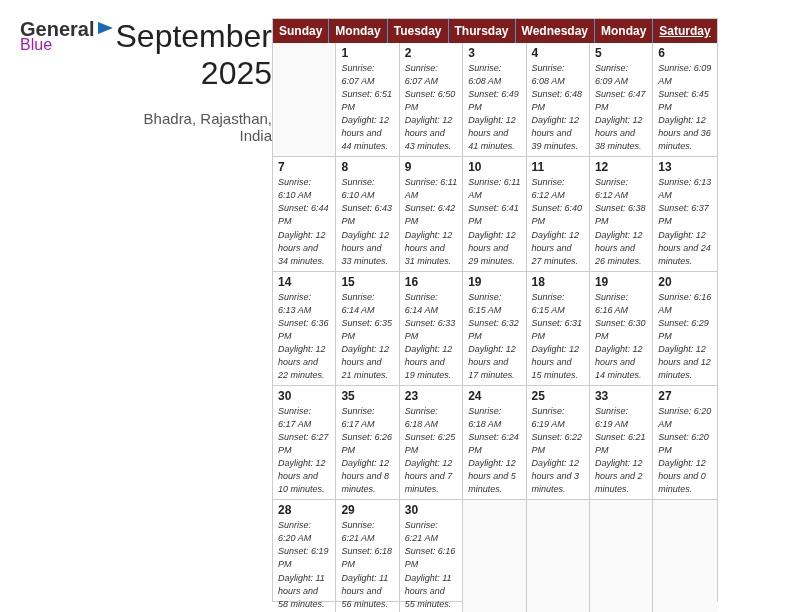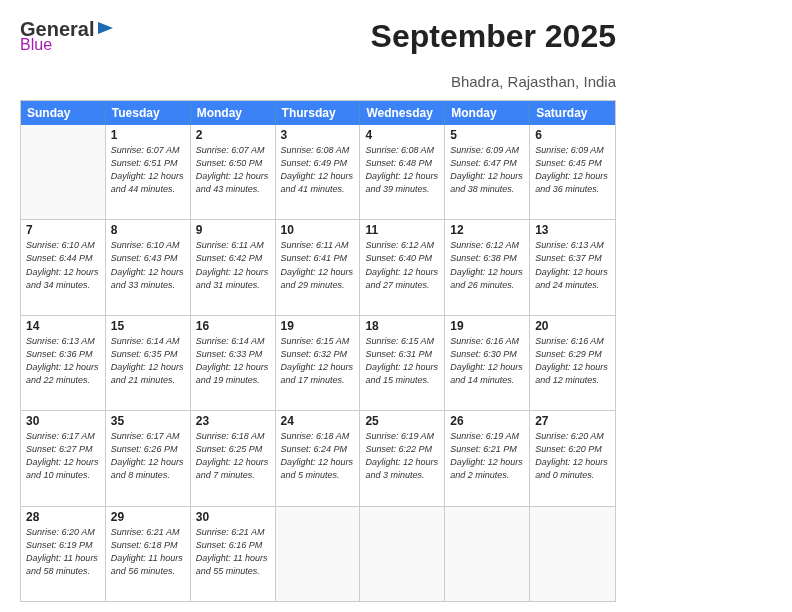"General" .page { flex-direction: column -> row }
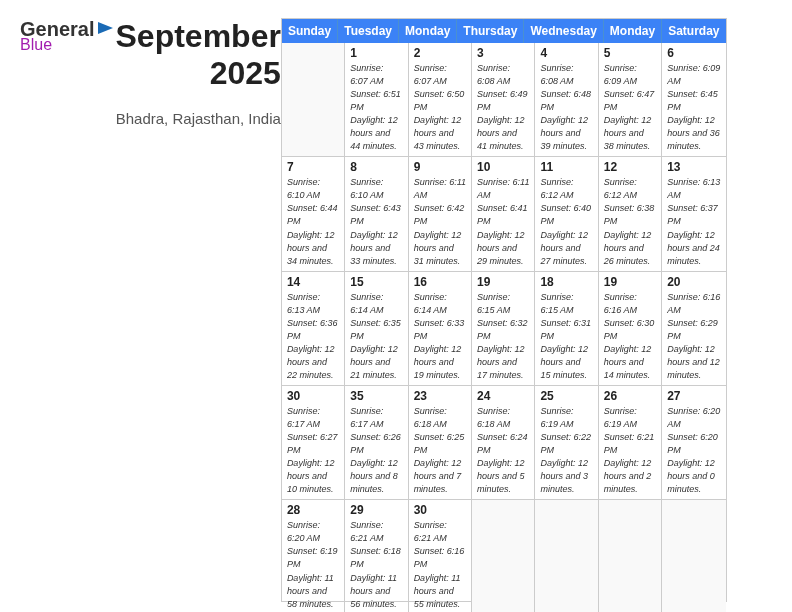"September 2025" .title-month { font-weight: bold -> normal }
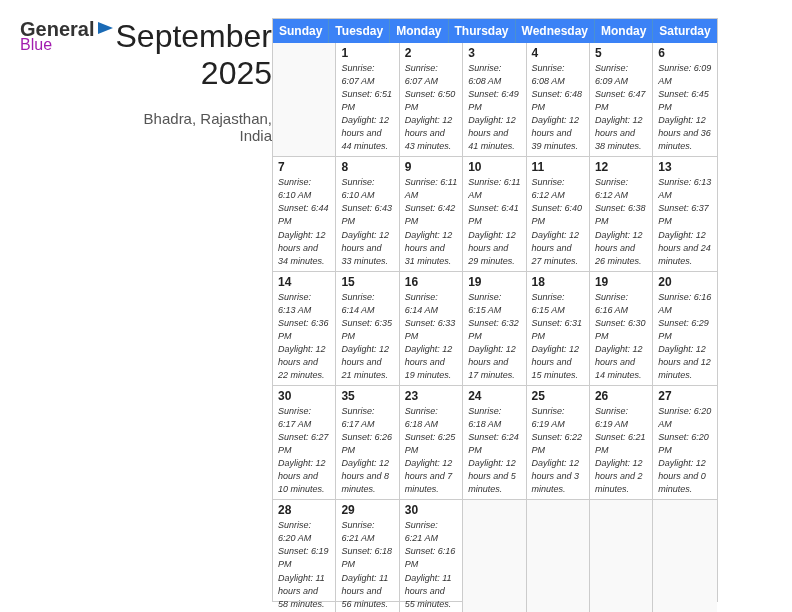"Sunday" .cal-header { background: #3b82f6 -> #7f1d1d }
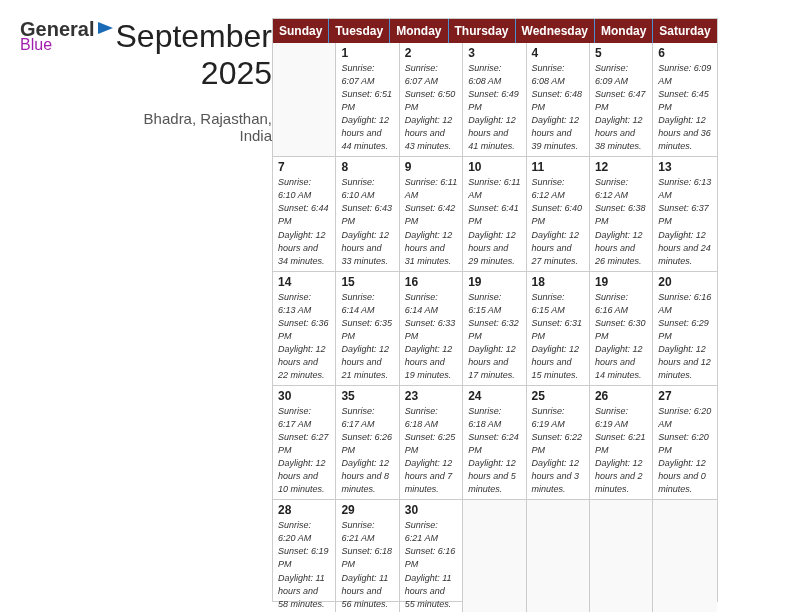"Tuesday" div.cal-header-cell { order: before "Monday" -> after "Monday" }
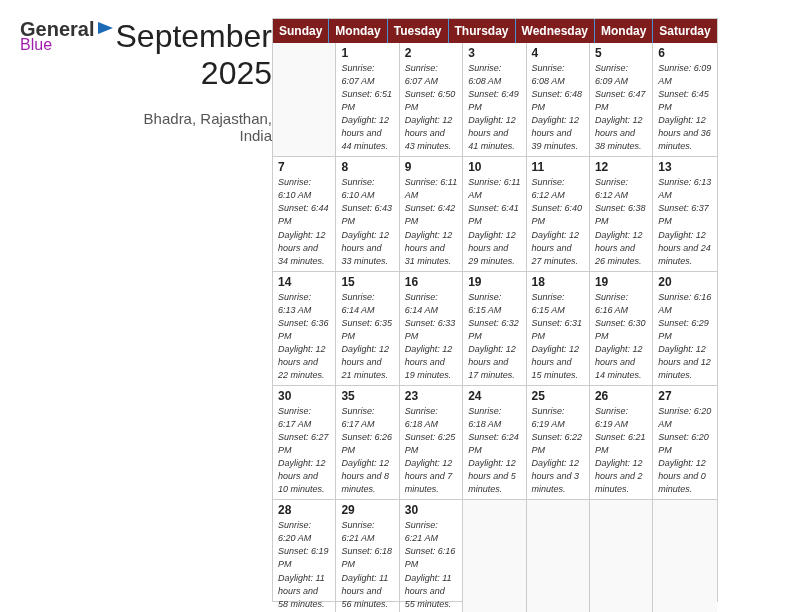"Saturday" .cal-header-cell:last-child { text-decoration: none -> underline }
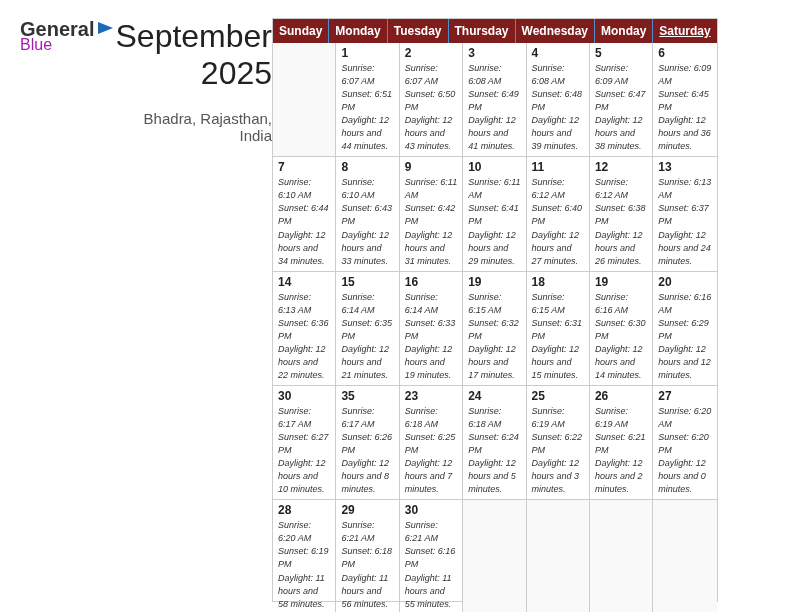"26" span.cell-day { text: 26 -> 33 }
